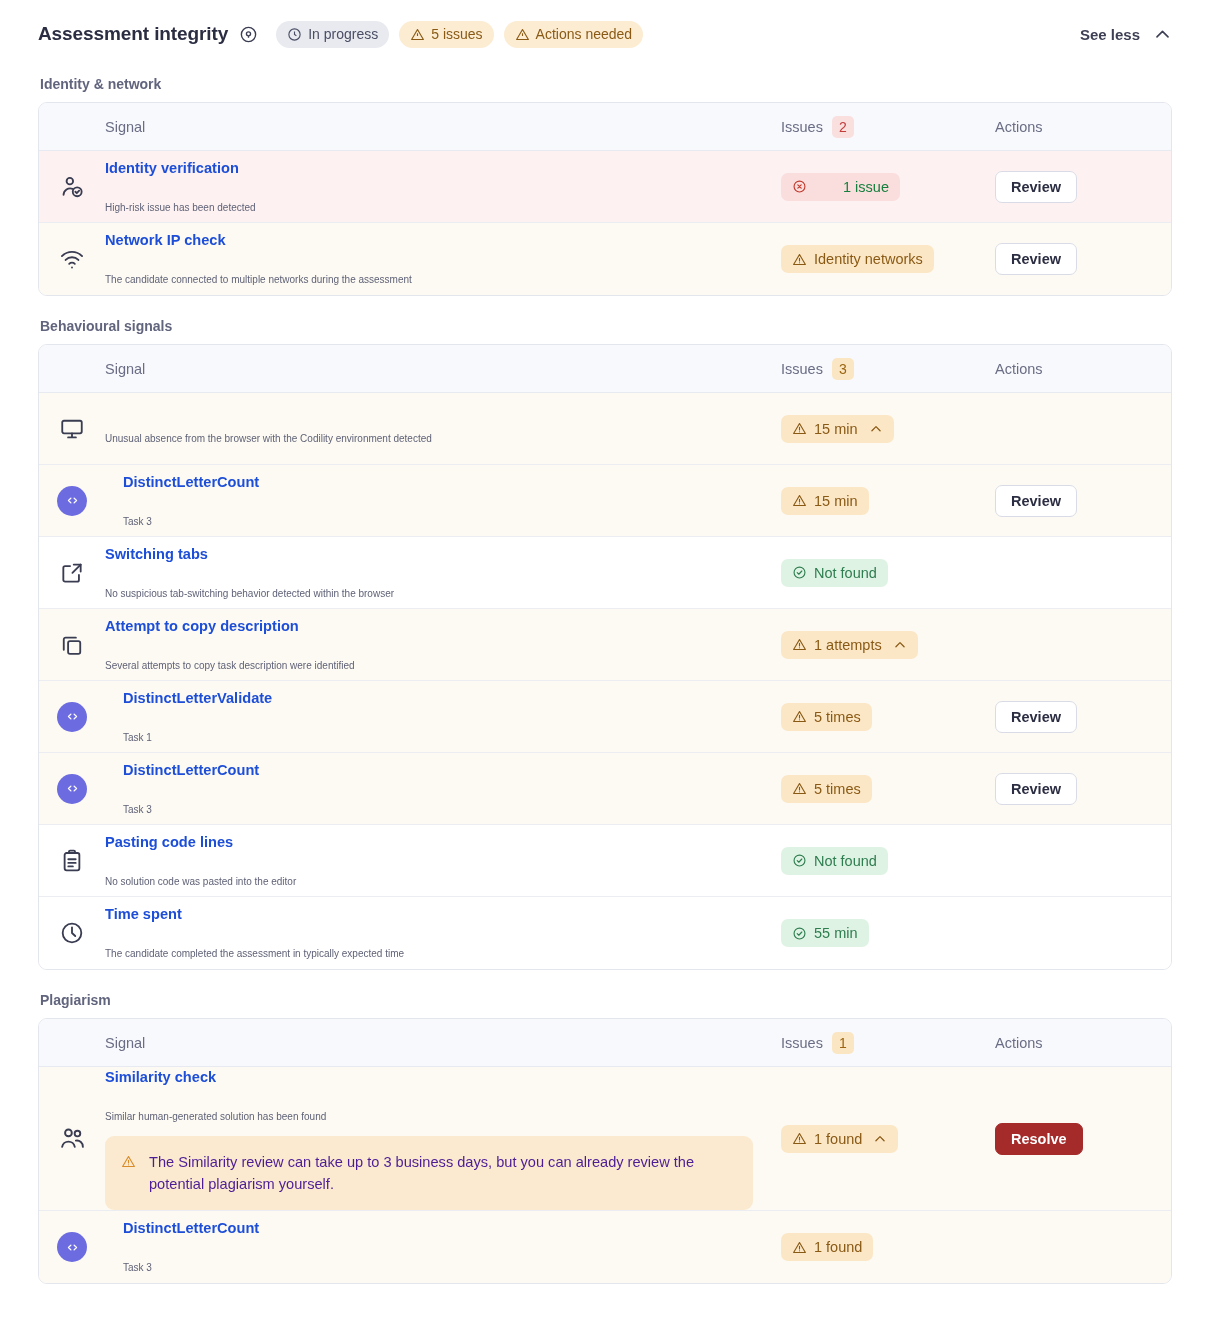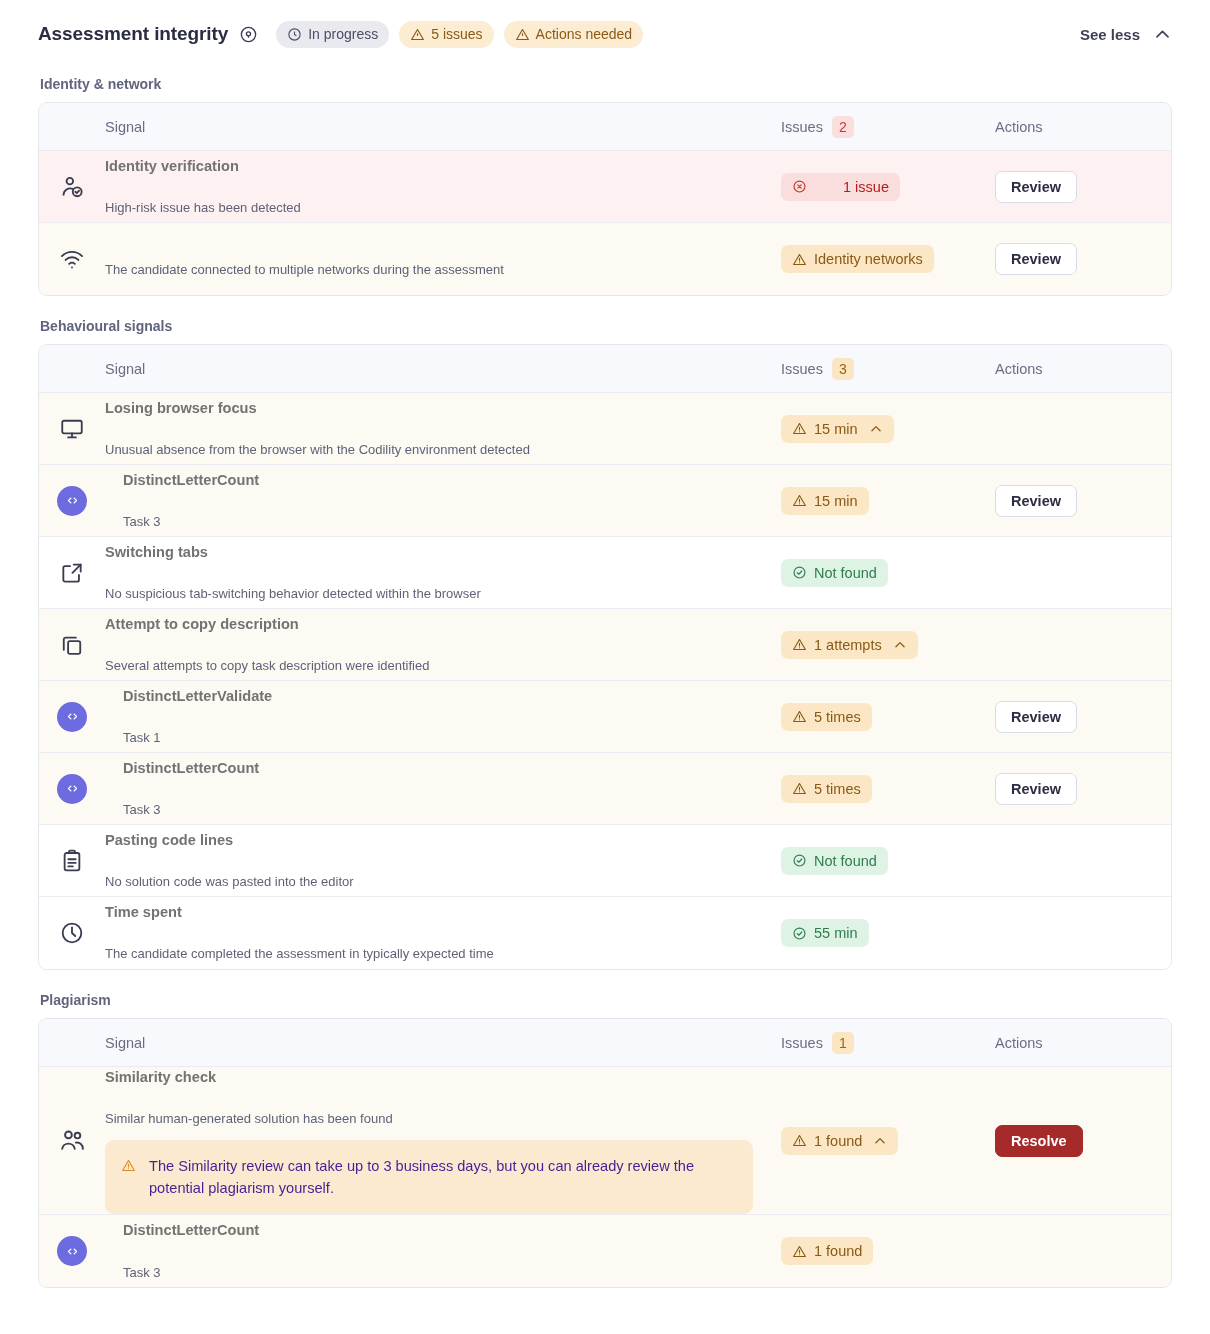"Identity verification" .sig-name { color: #737373 -> #1d4ed8 }
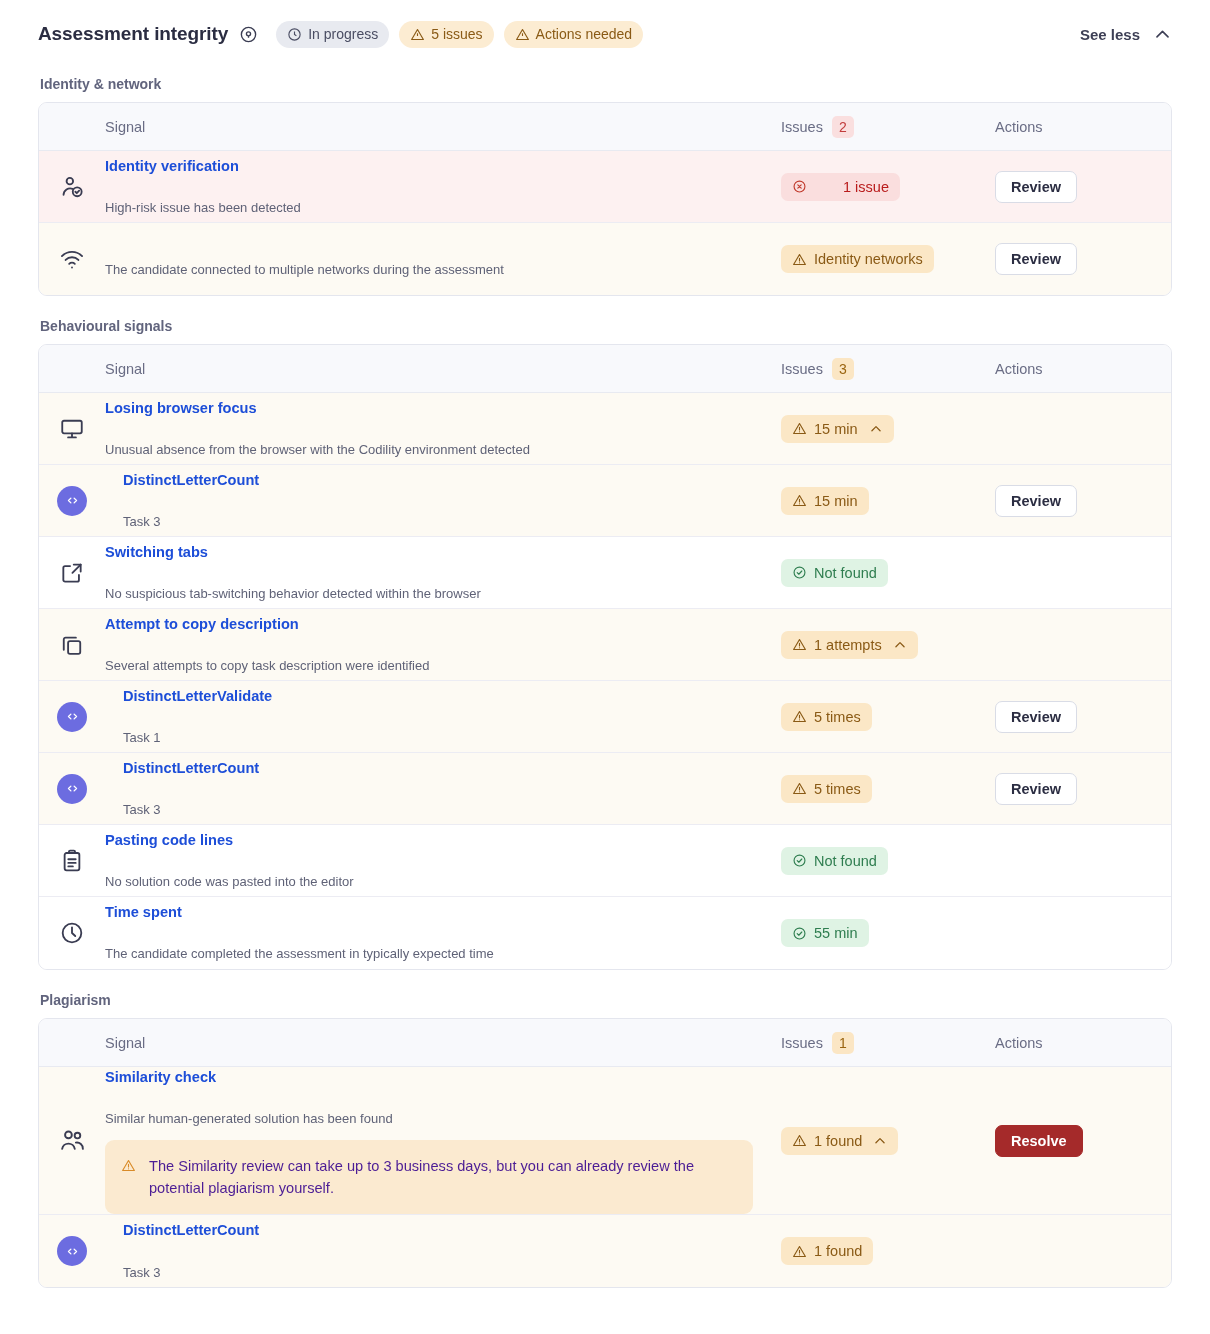"1 issue" .badge.red { color: #b91c1c -> #15803d }
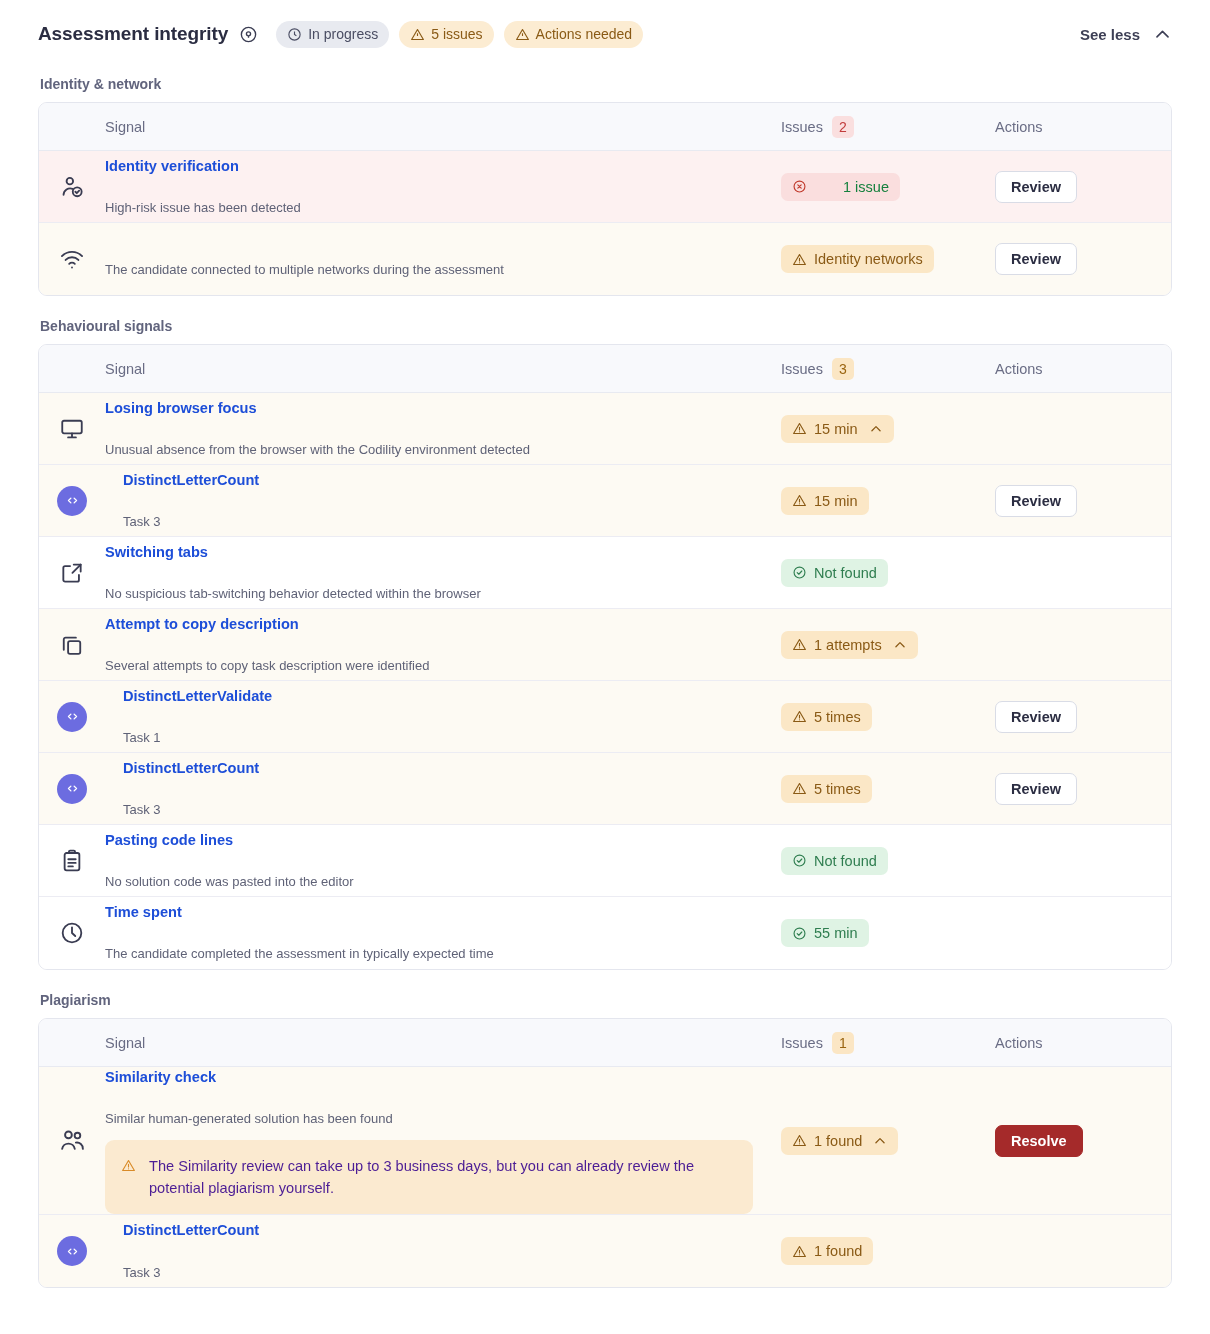"High-risk issue has been detected" .sig-desc { font-size: 13px -> 10px }
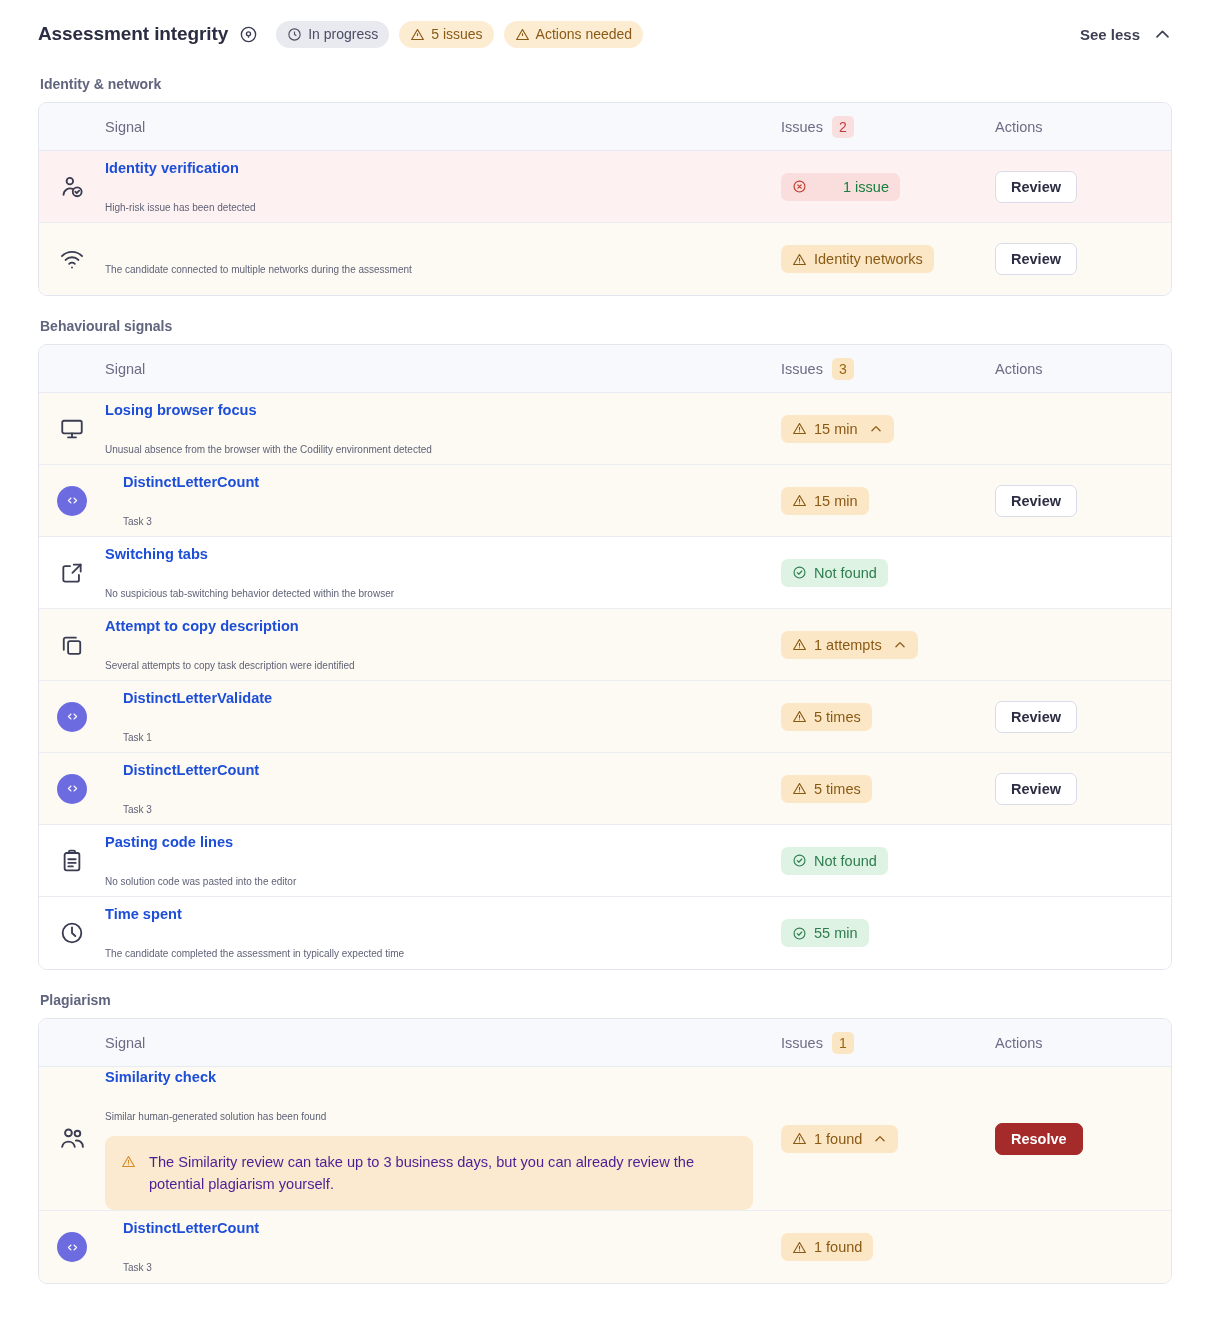"Network IP check" div.sig-name { html: none -> <div>Network IP check</div> }
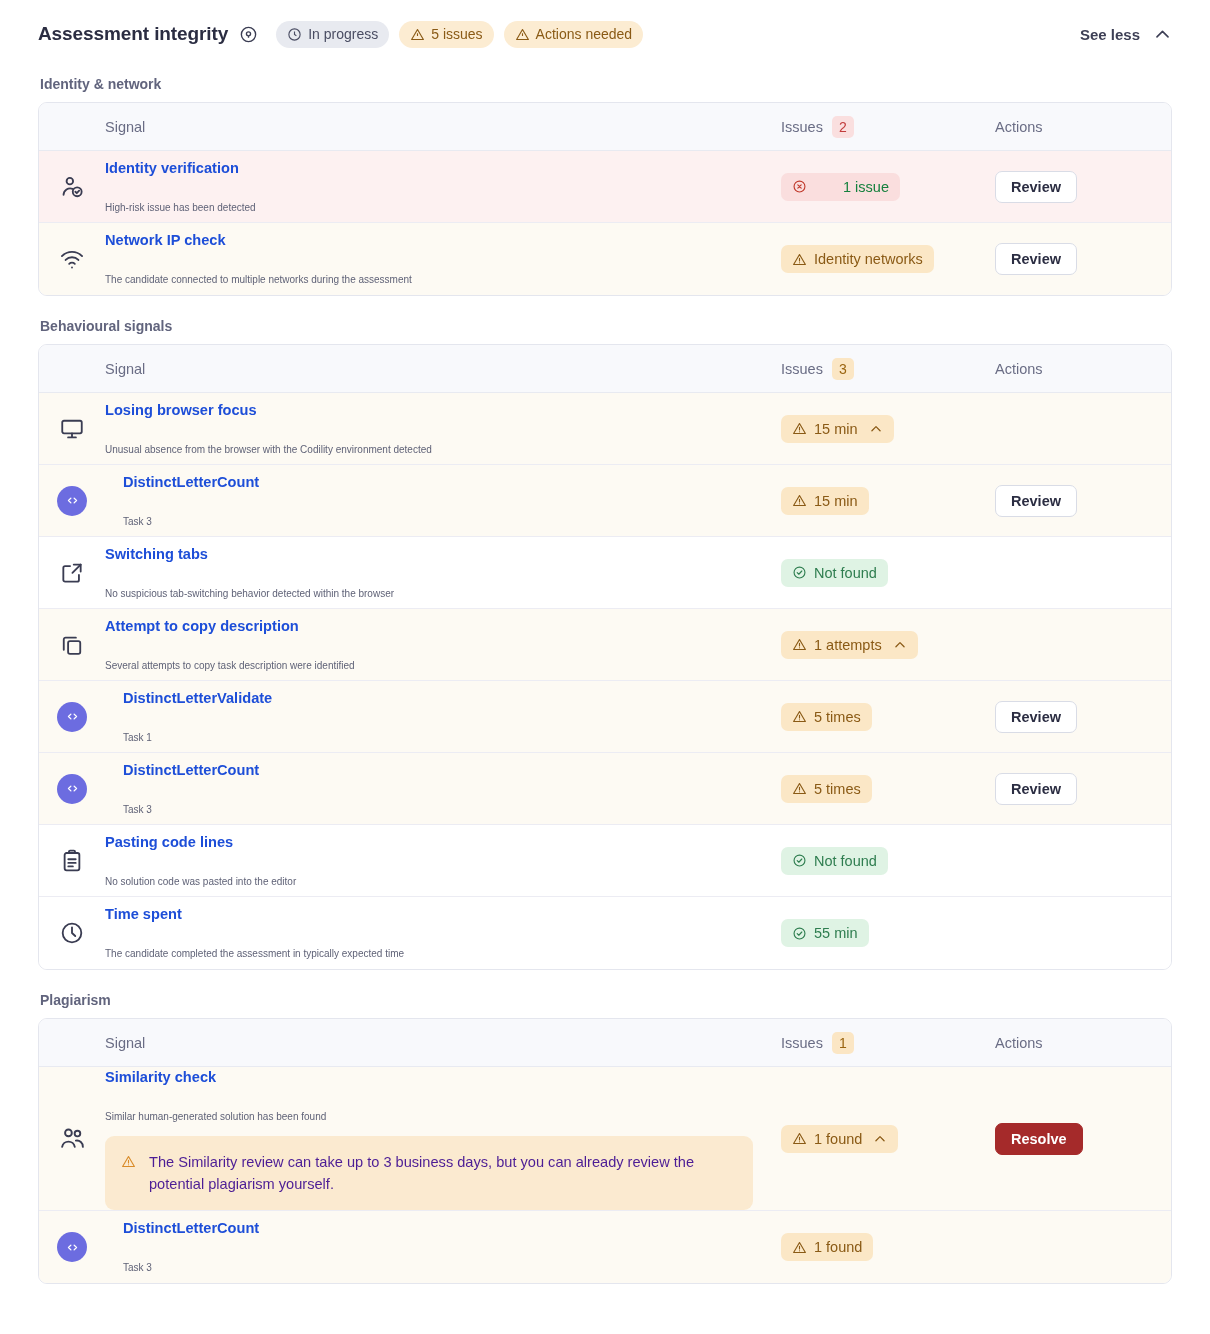"Losing browser focus" div.sig-name { html: <div>Losing browser focus</div> -> none }
